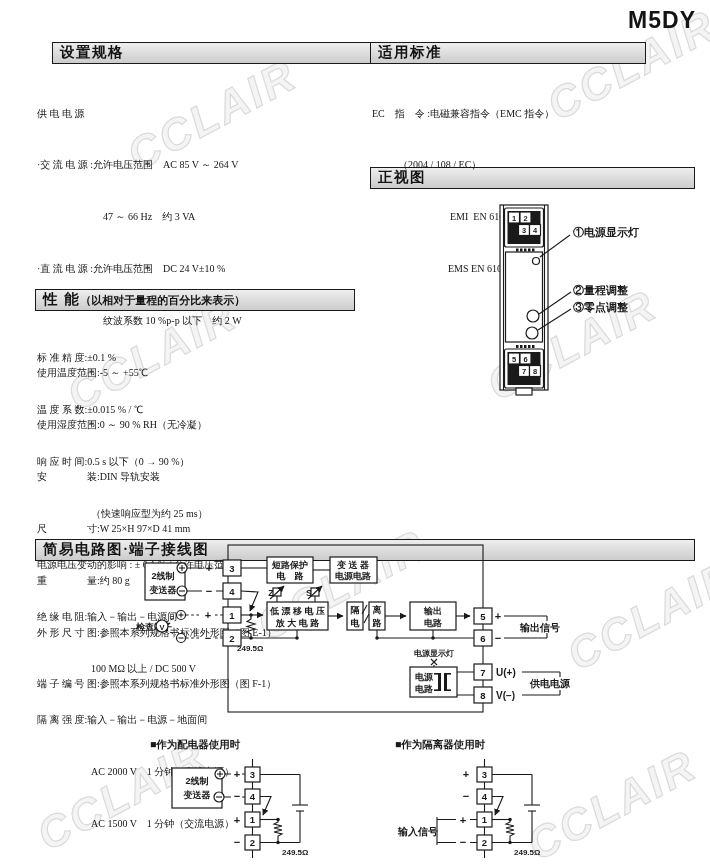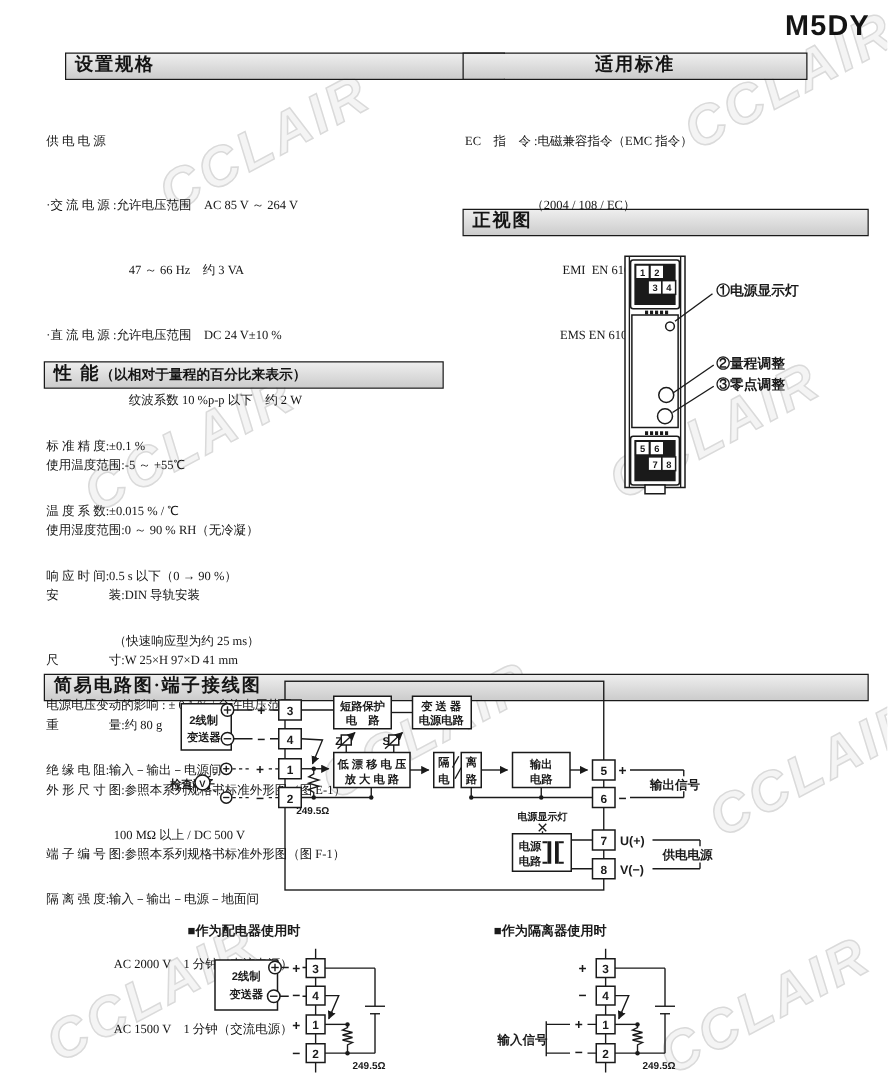"适用标准" div.hdr { text-align: center -> none }
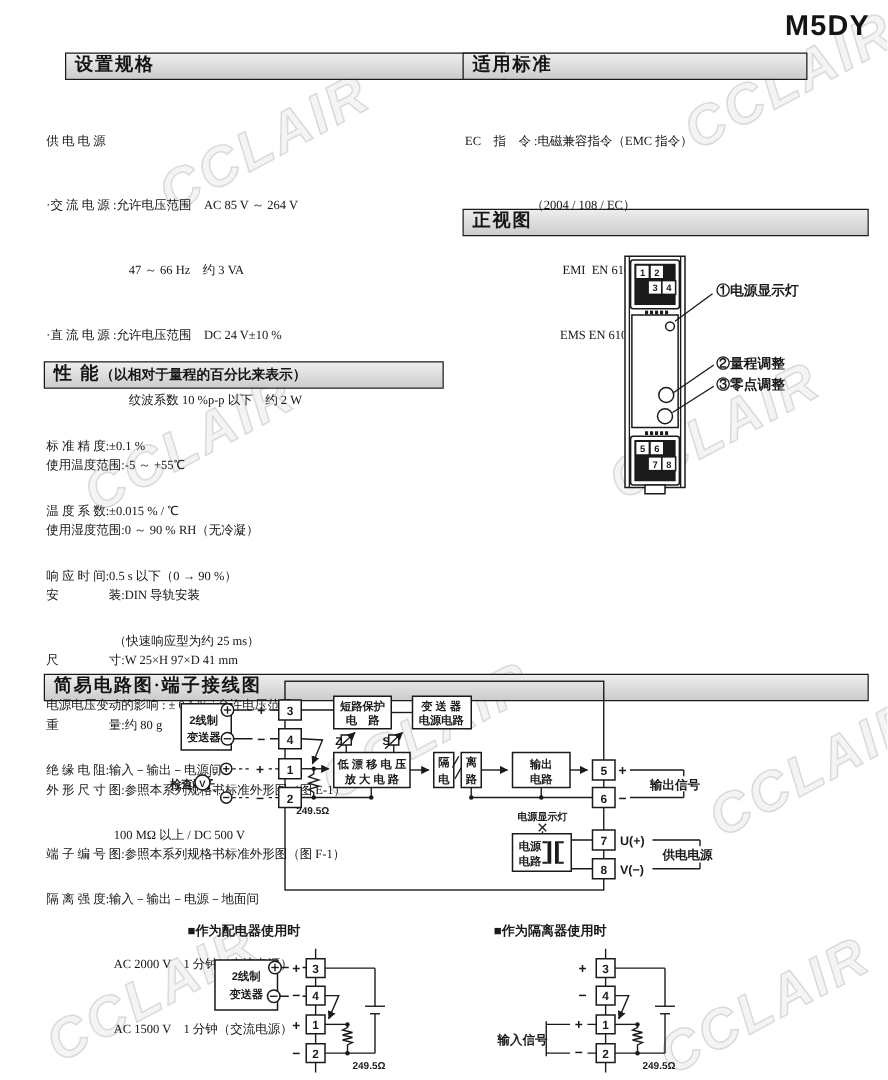"（2004 / 108 / EC）" .s1 { margin-left: 53px -> 26px }
